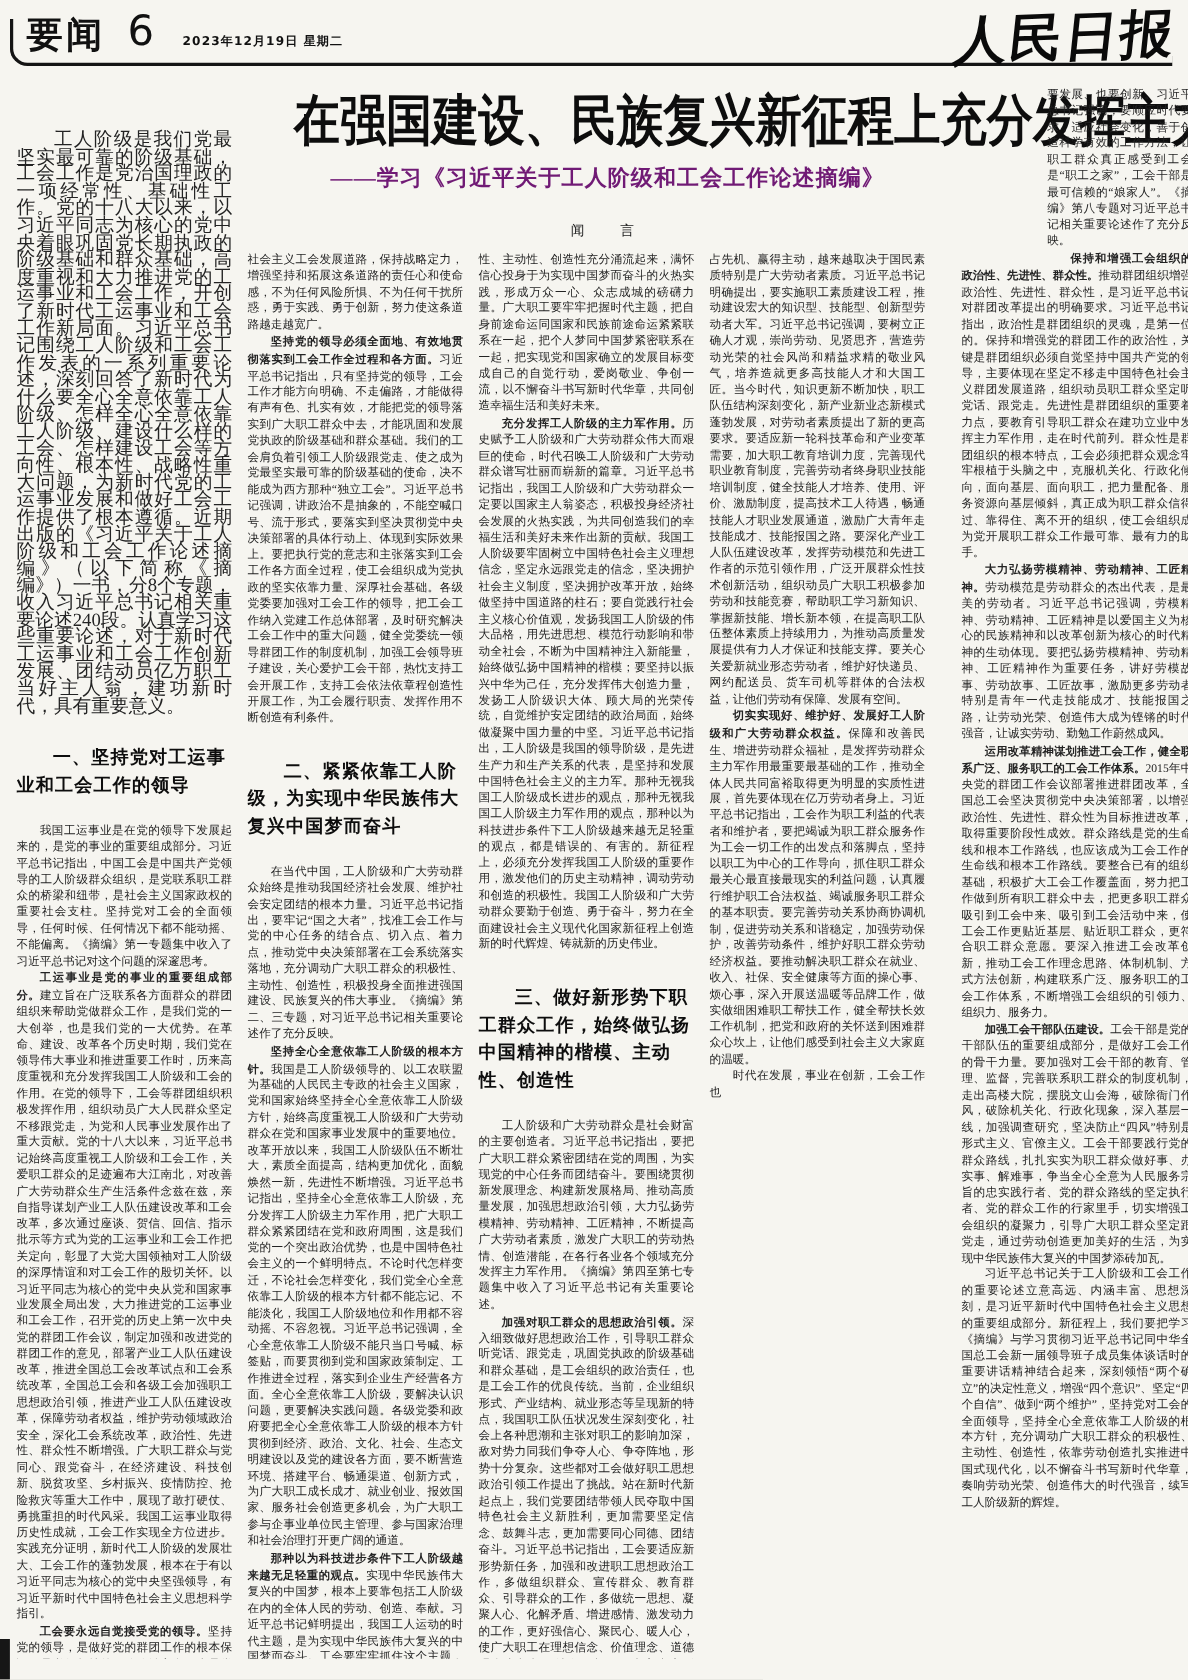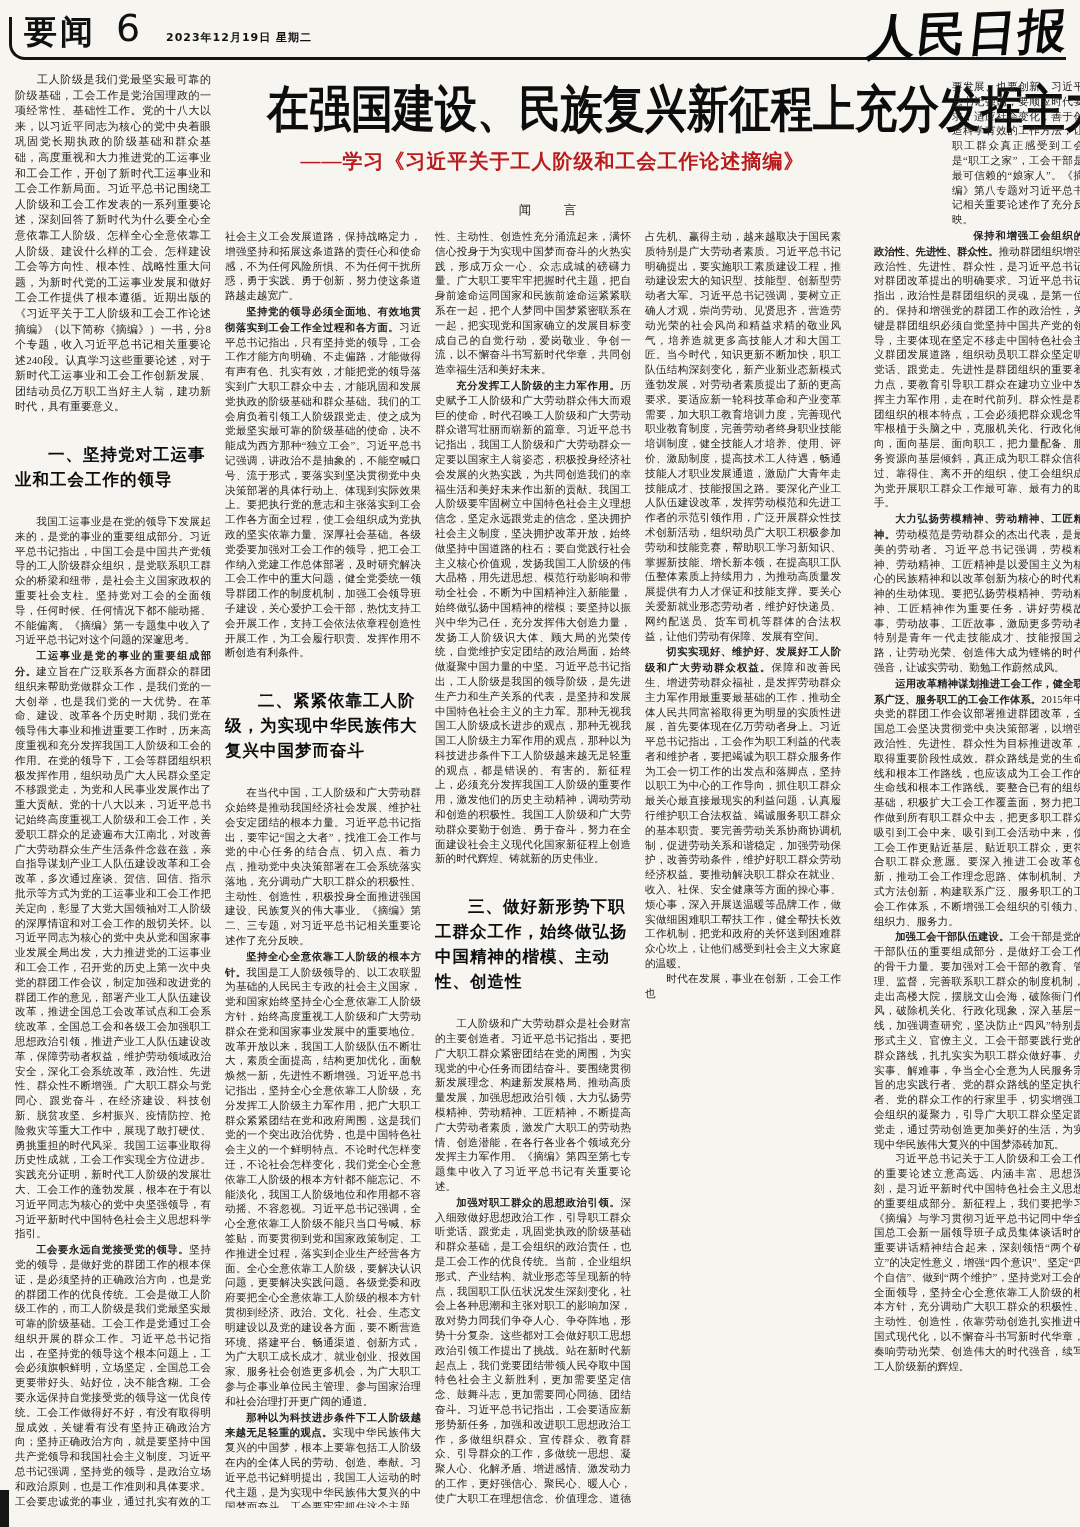"工人阶级是我们党最坚实最可靠的阶级基础，工会工作是党治国理政的一项经常性、基础性" .col p.lede { font-size: 11px -> 17px; margin-top: none -> 47px }
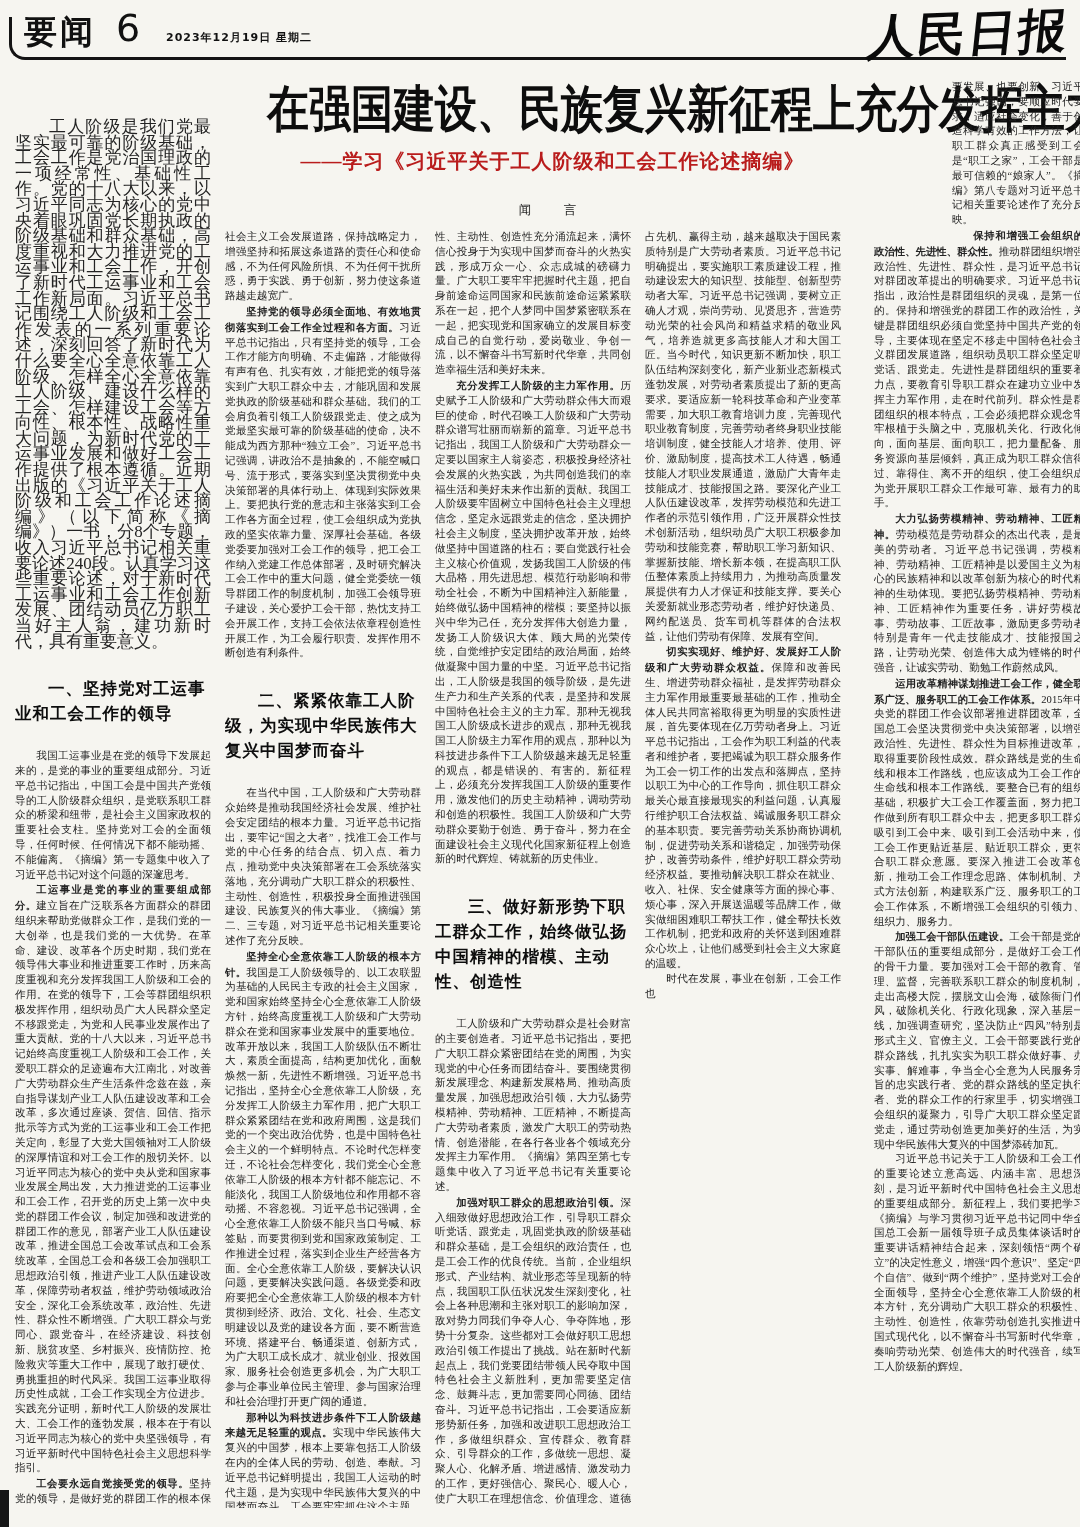"——学习《习近平关于工人阶级和工会工作论述摘编》" .headline h2 { color: #b91c1c -> #701a75 }
